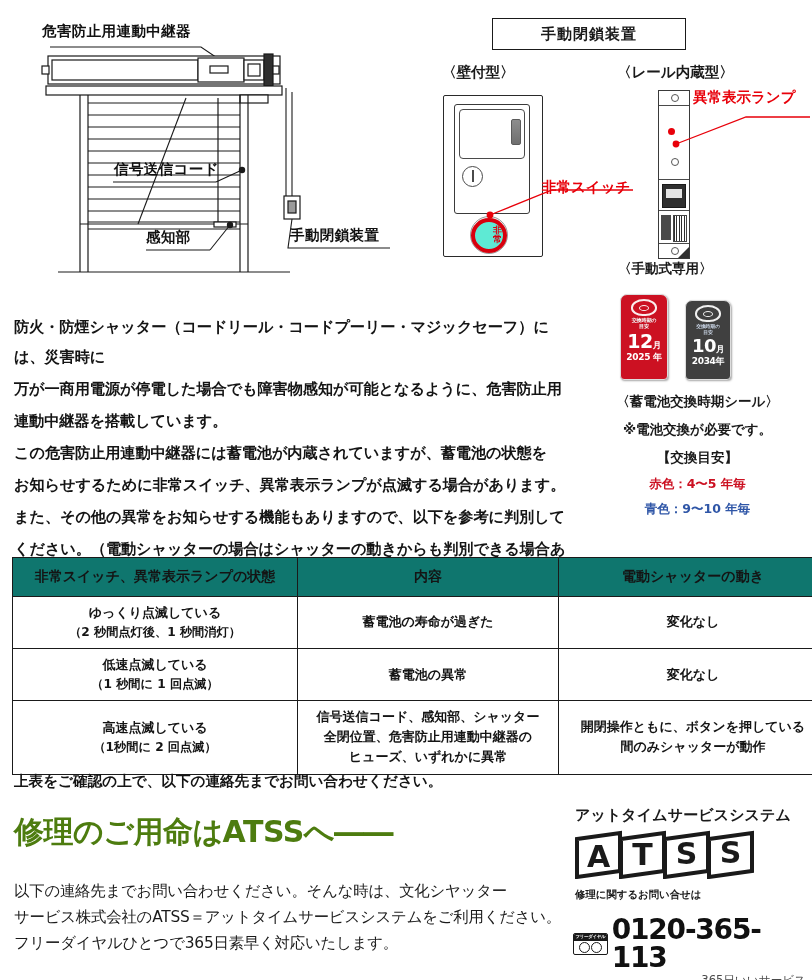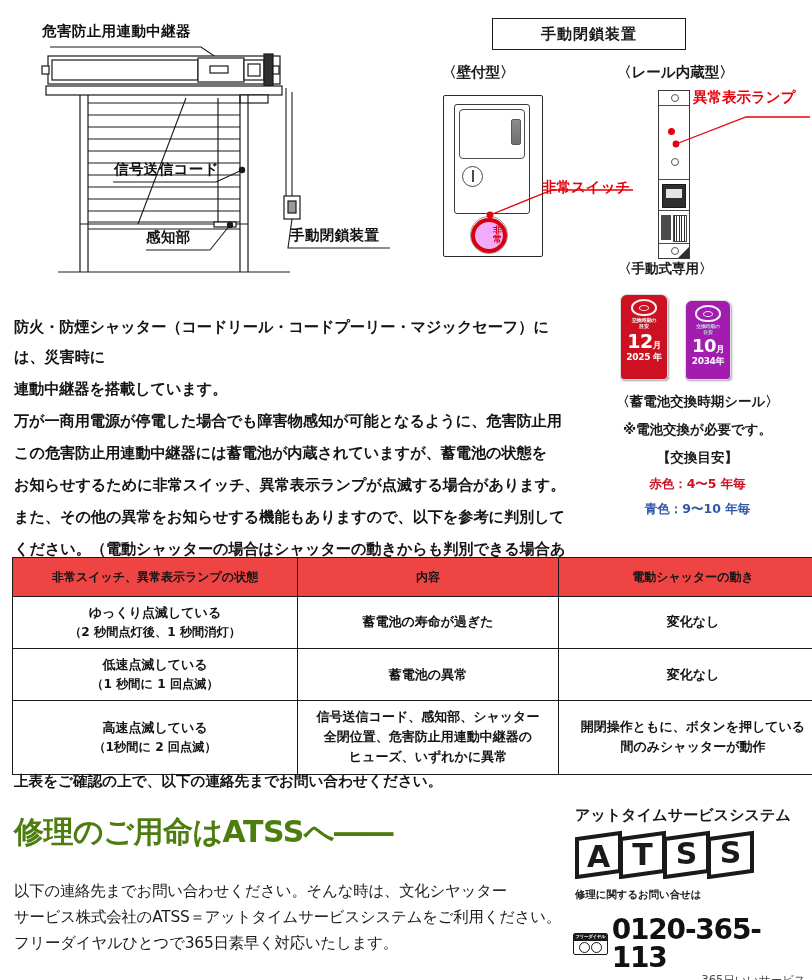"非常" #emergency-button-core { background: #f0abfc -> #5eead4 }
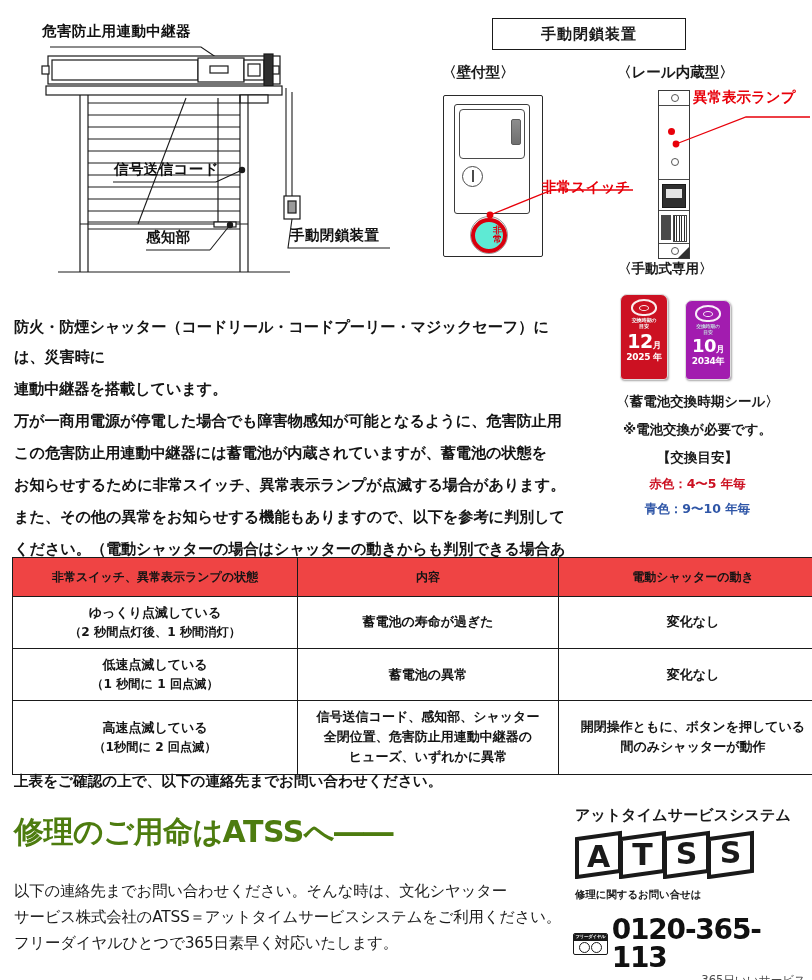"10月" .battery-seal.blue { background: #a21caf -> #404040 }
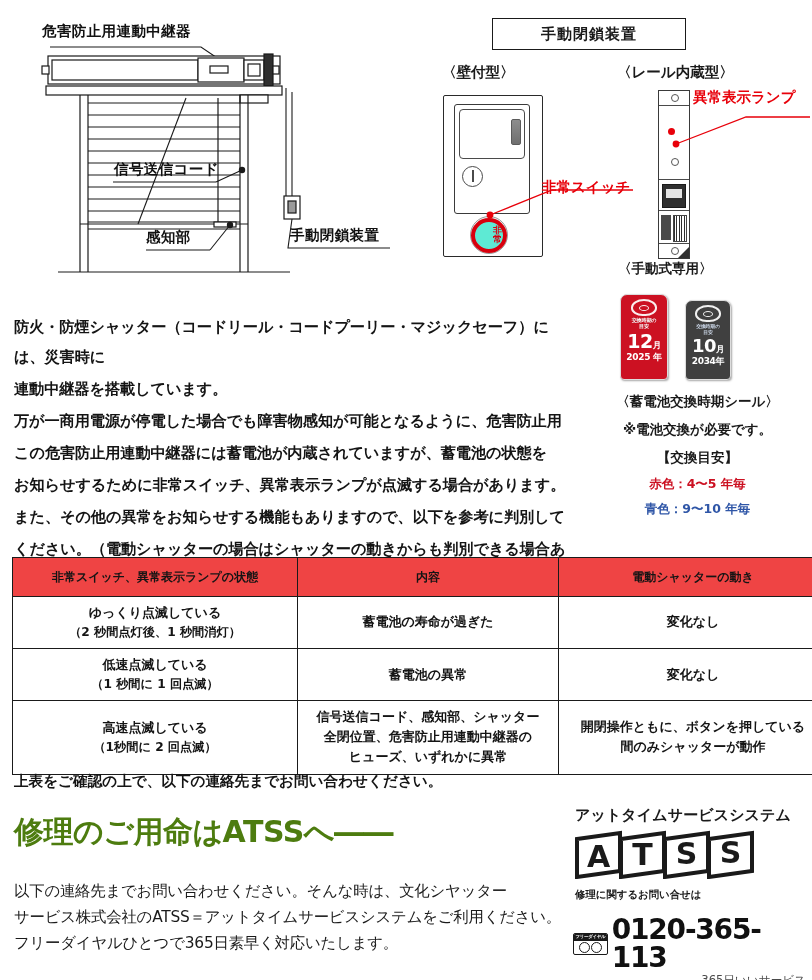"連動中継器を搭載しています。" p { order: before "万が一商用電源が停電した場合でも障害物感知が可能となるように、危害防止用" -> after "万が一商用電源が停電した場合でも障害物感知が可能となるように、危害防止用" }
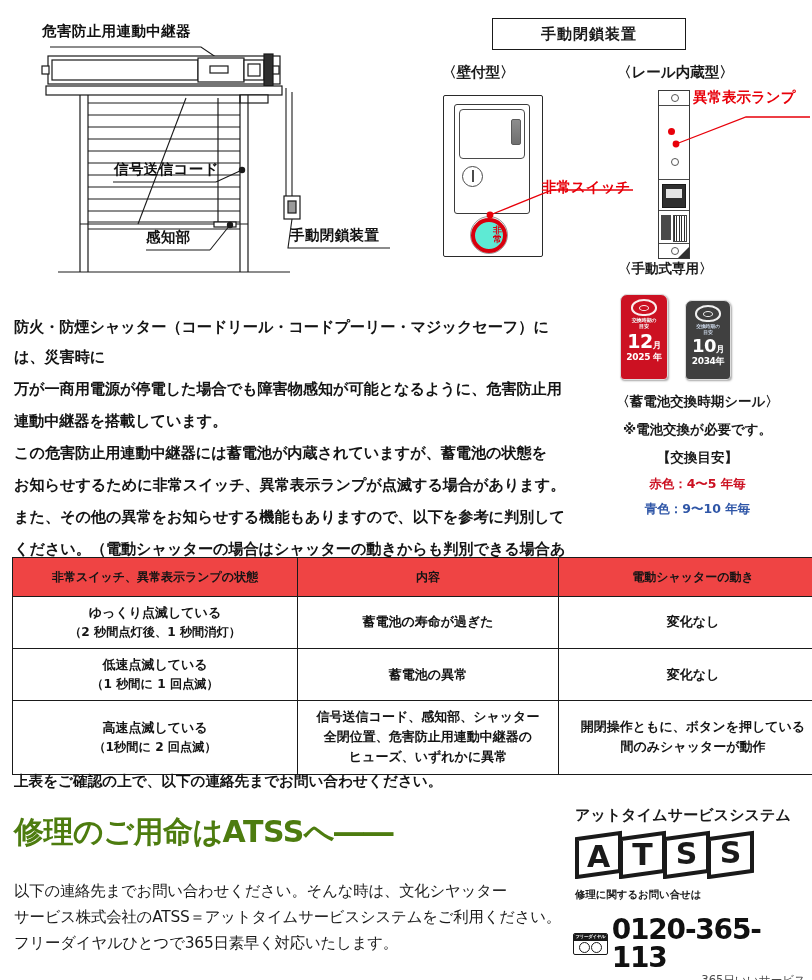"非常スイッチ、異常表示ランプの状態" #status-table th { background: #ef4444 -> #0f766e; font-size: 12px -> 14px }
